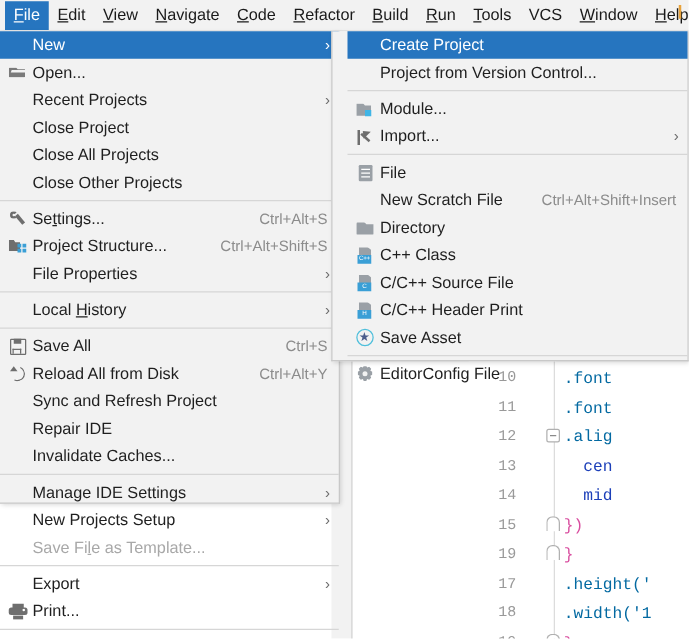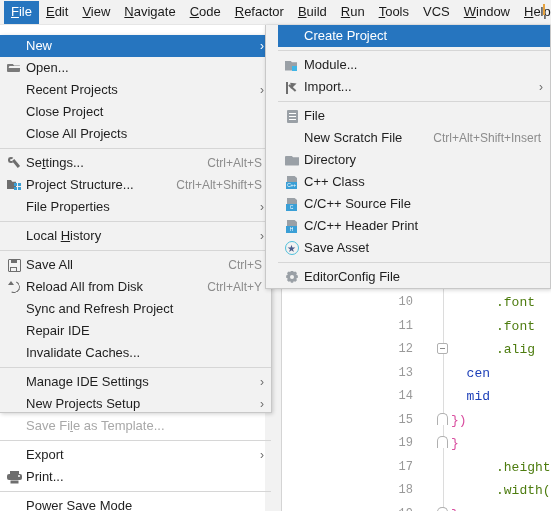"New" #filemenu { margin-top: 10px -> none }
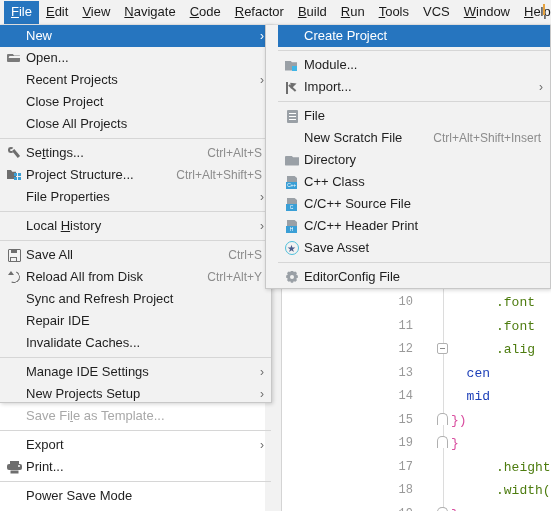"Project from Version Control..." div.mi { html: none -> <div> <span></span> <span>Project from Version Control...</span> </div> }
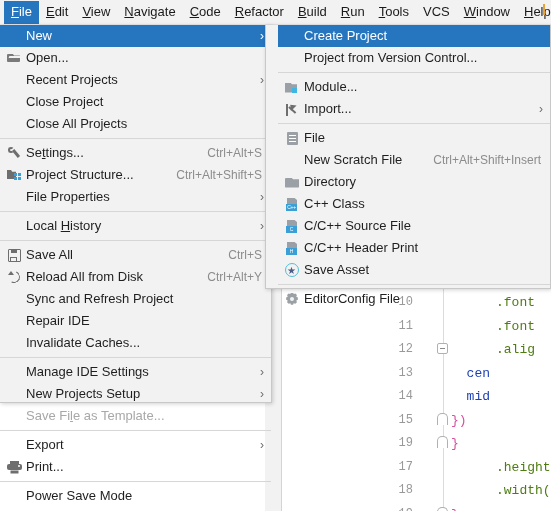"Close Other Projects" div.mi { html: none -> <div> <span></span> <span>Close Other Projects</span> </div> }
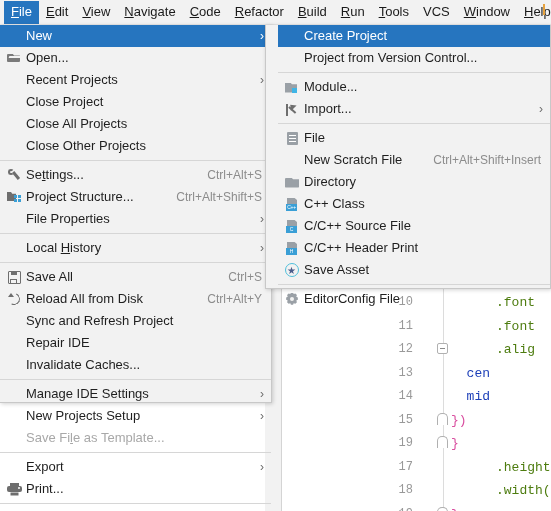".font" .t-meth { color: #4d7c0f -> #0369a1; margin-left: 45px -> none }
